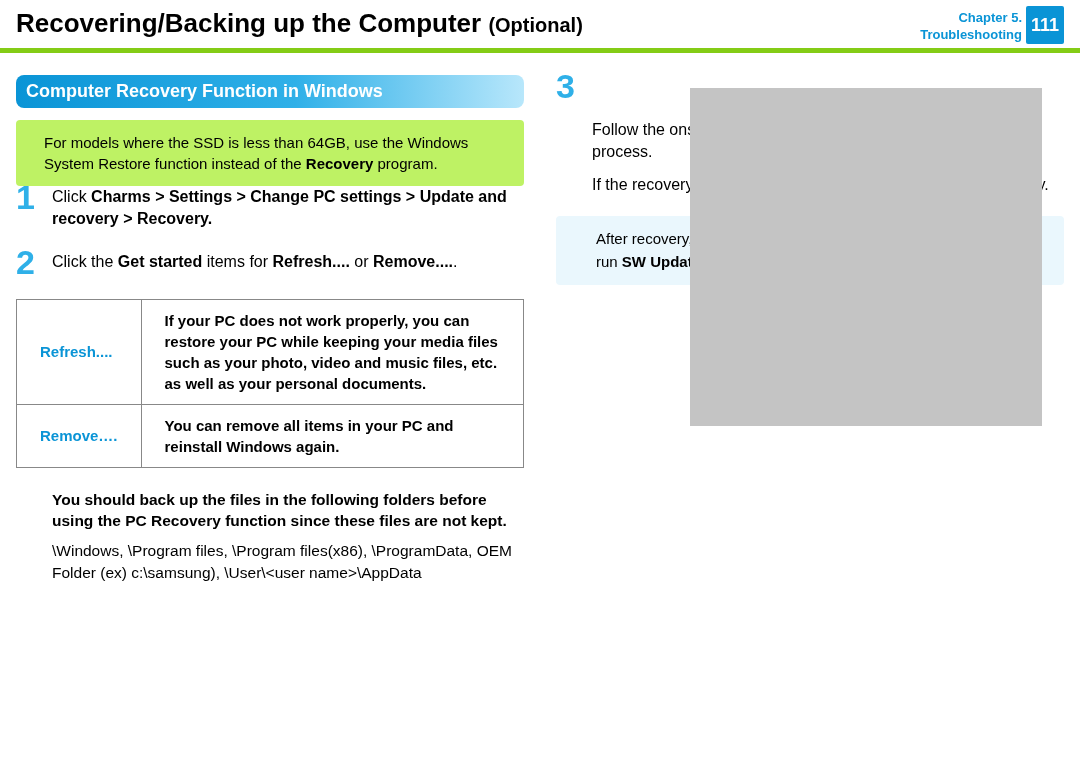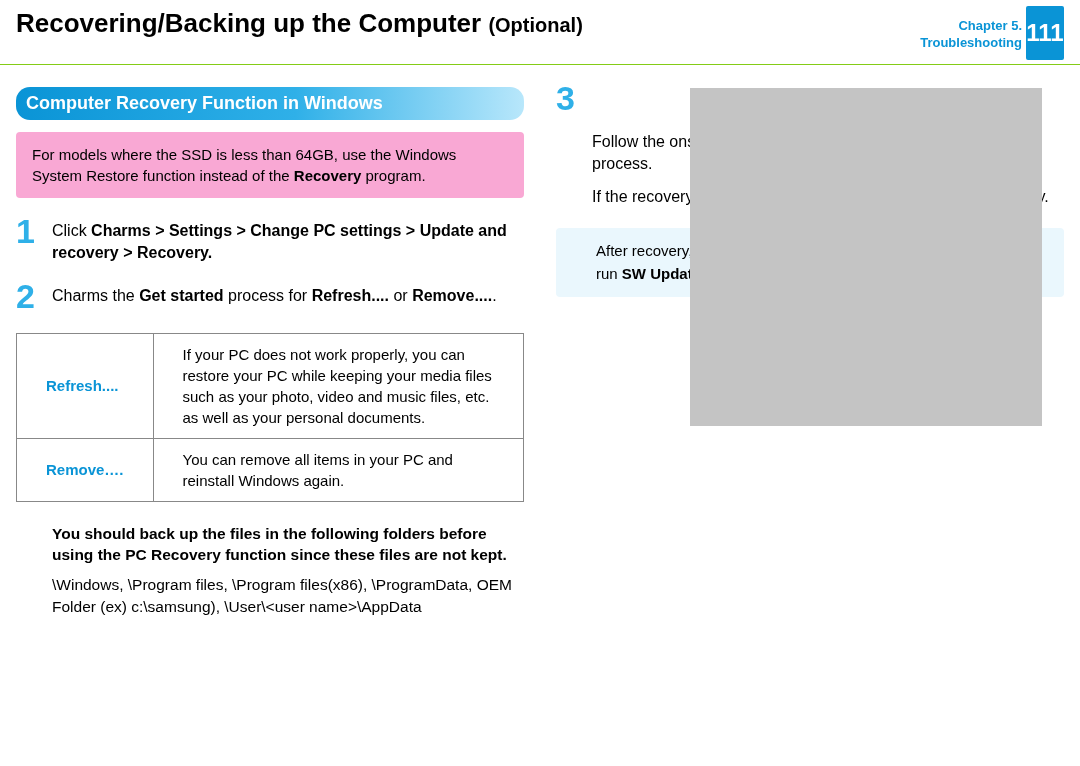"Recovering/Backing up the Computer" .header { border-bottom: 1px solid #84cc16 -> 5px solid #84cc16 }
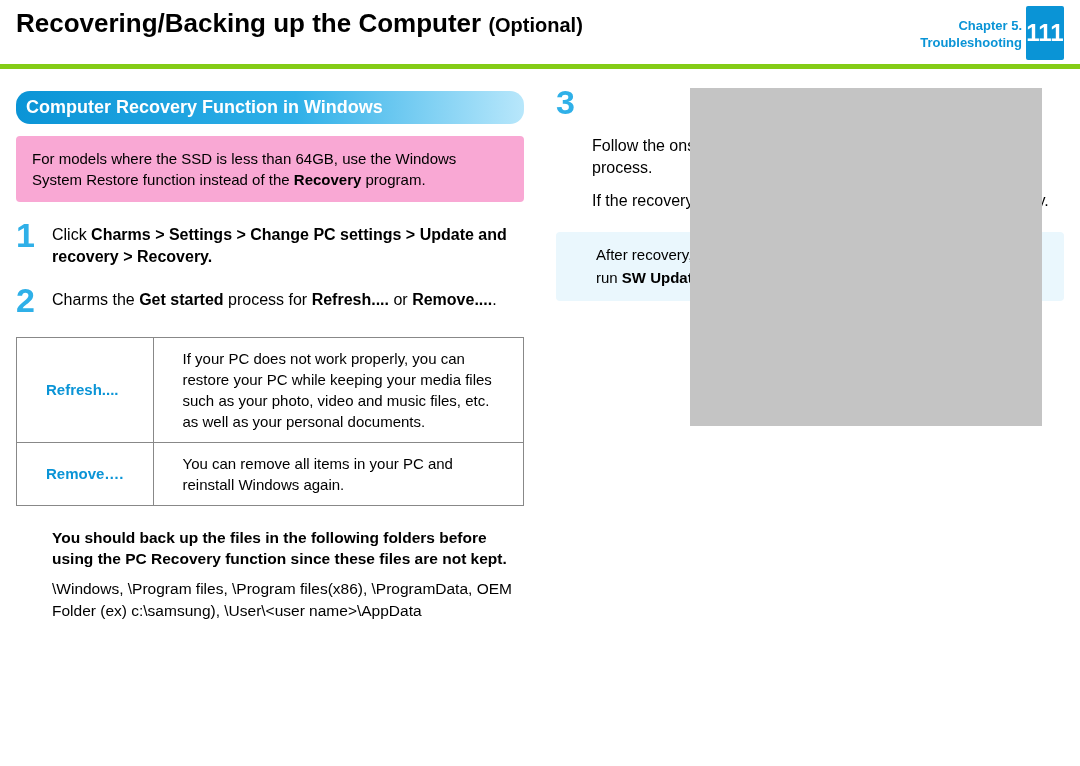"111" .page-badge { font-size: 24px -> 18px; height: 54px -> 38px }
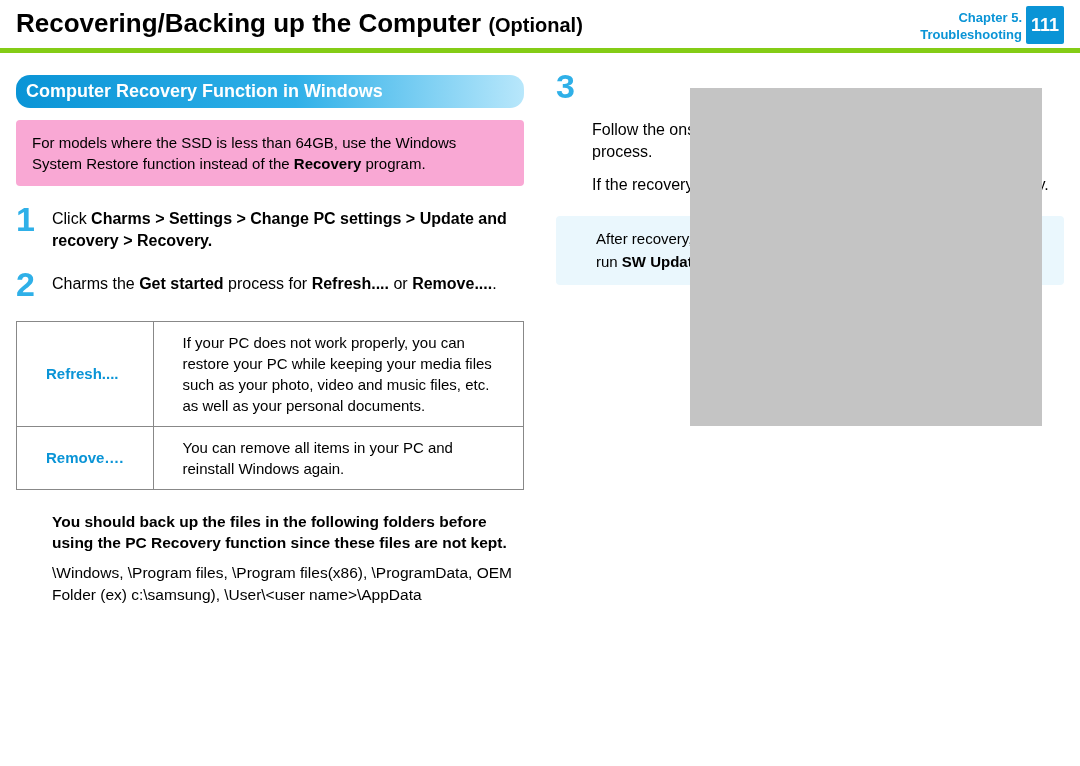"Computer Recovery Function in Windows" .section-heading { border-radius: 14px -> 8px }
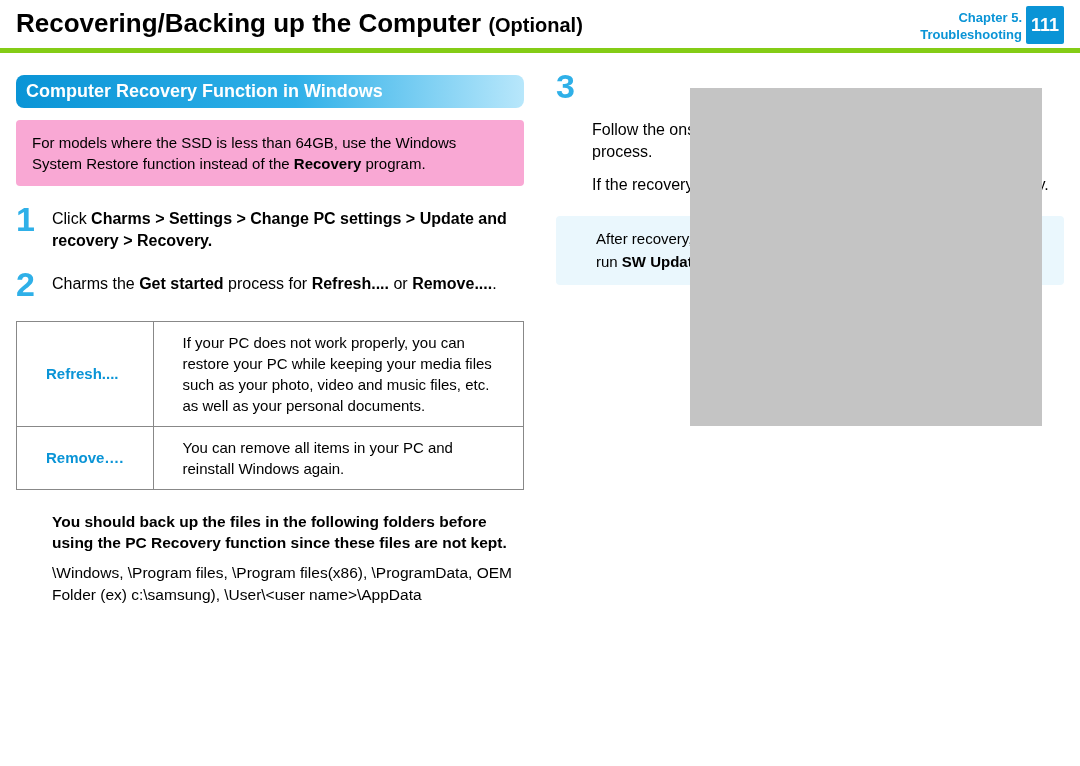"For models where the SSD" .note-box { background: #f9a8d4 -> #bef264; margin-bottom: 22px -> none; padding: 12px 18px 12px 16px -> 12px 18px 12px 28px }
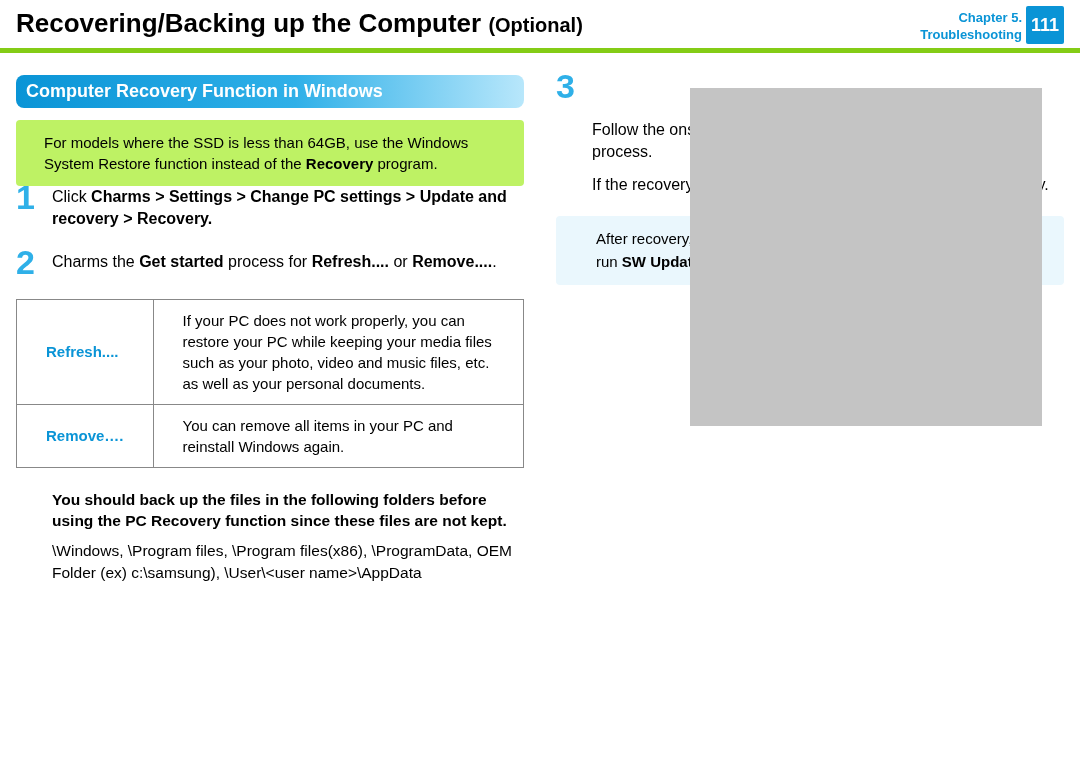"Charms the" span { text: Charms -> Click }
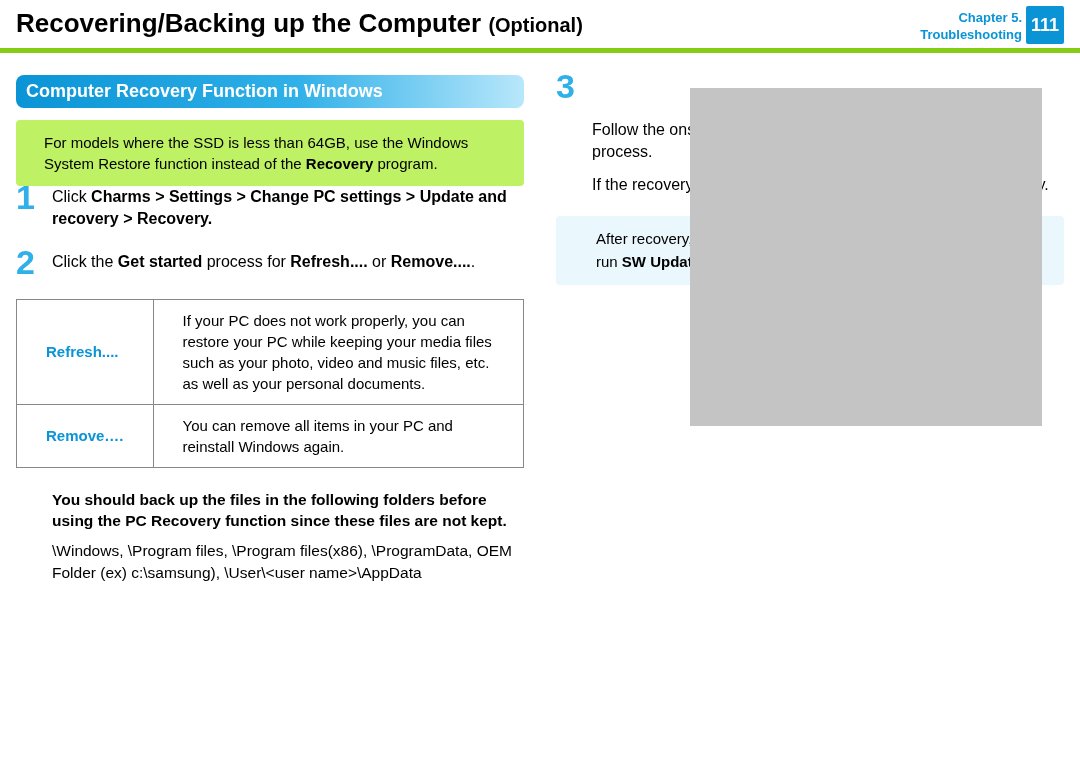"process for" span { text: process -> items }
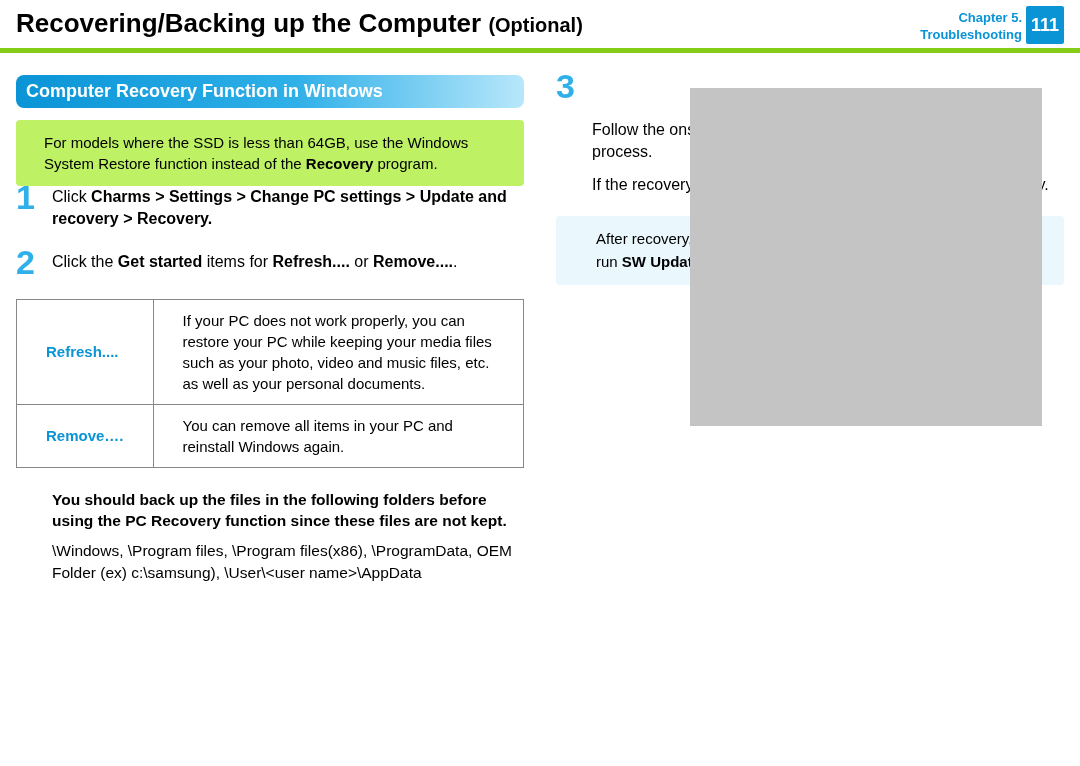"If your PC does not" .opts-table td { font-weight: none -> bold; padding: 10px 29px -> 10px 23px }
